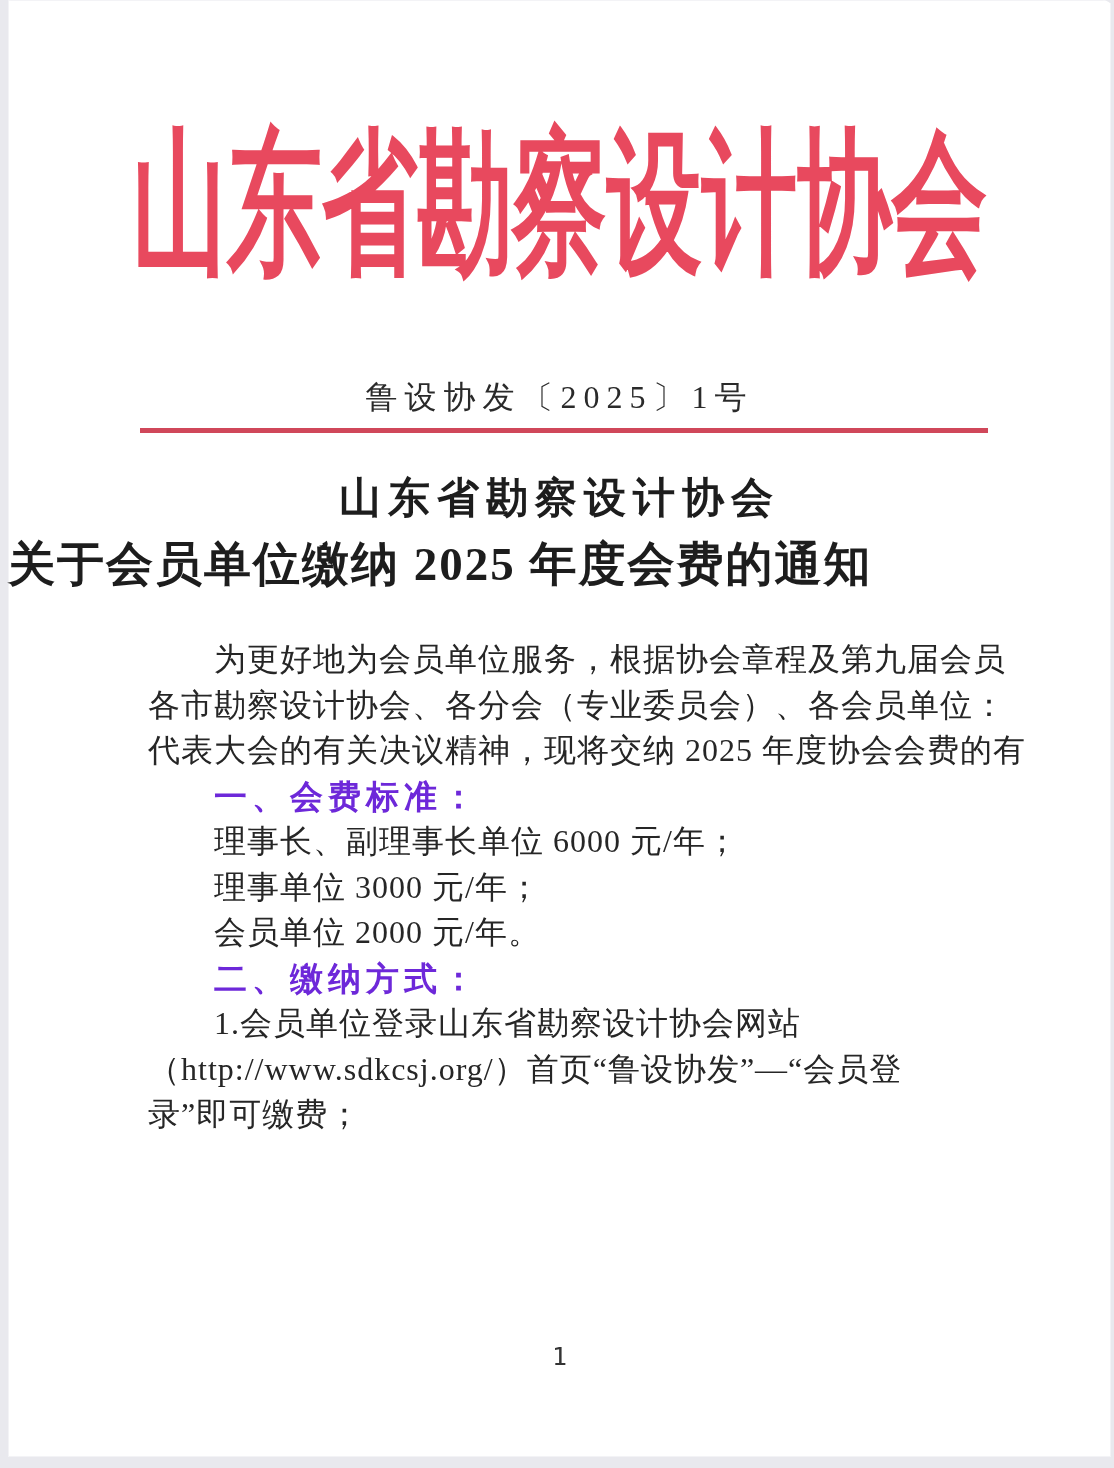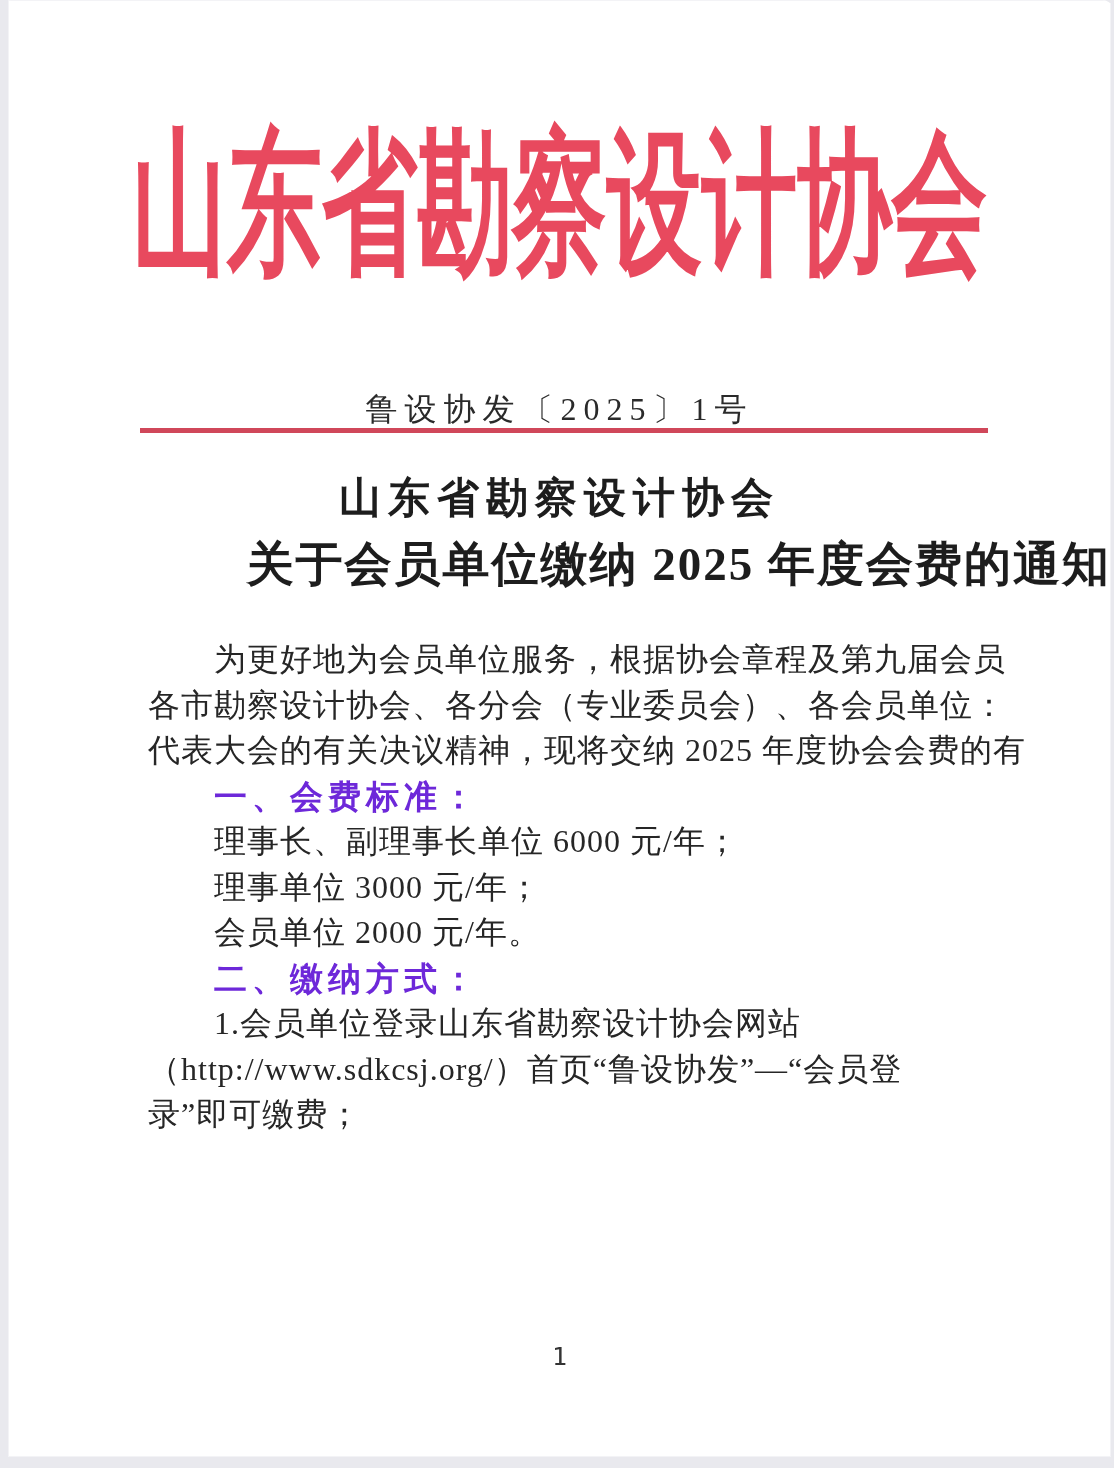"鲁设协发〔2025〕1号" .doc-number { top: 388px -> 376px }
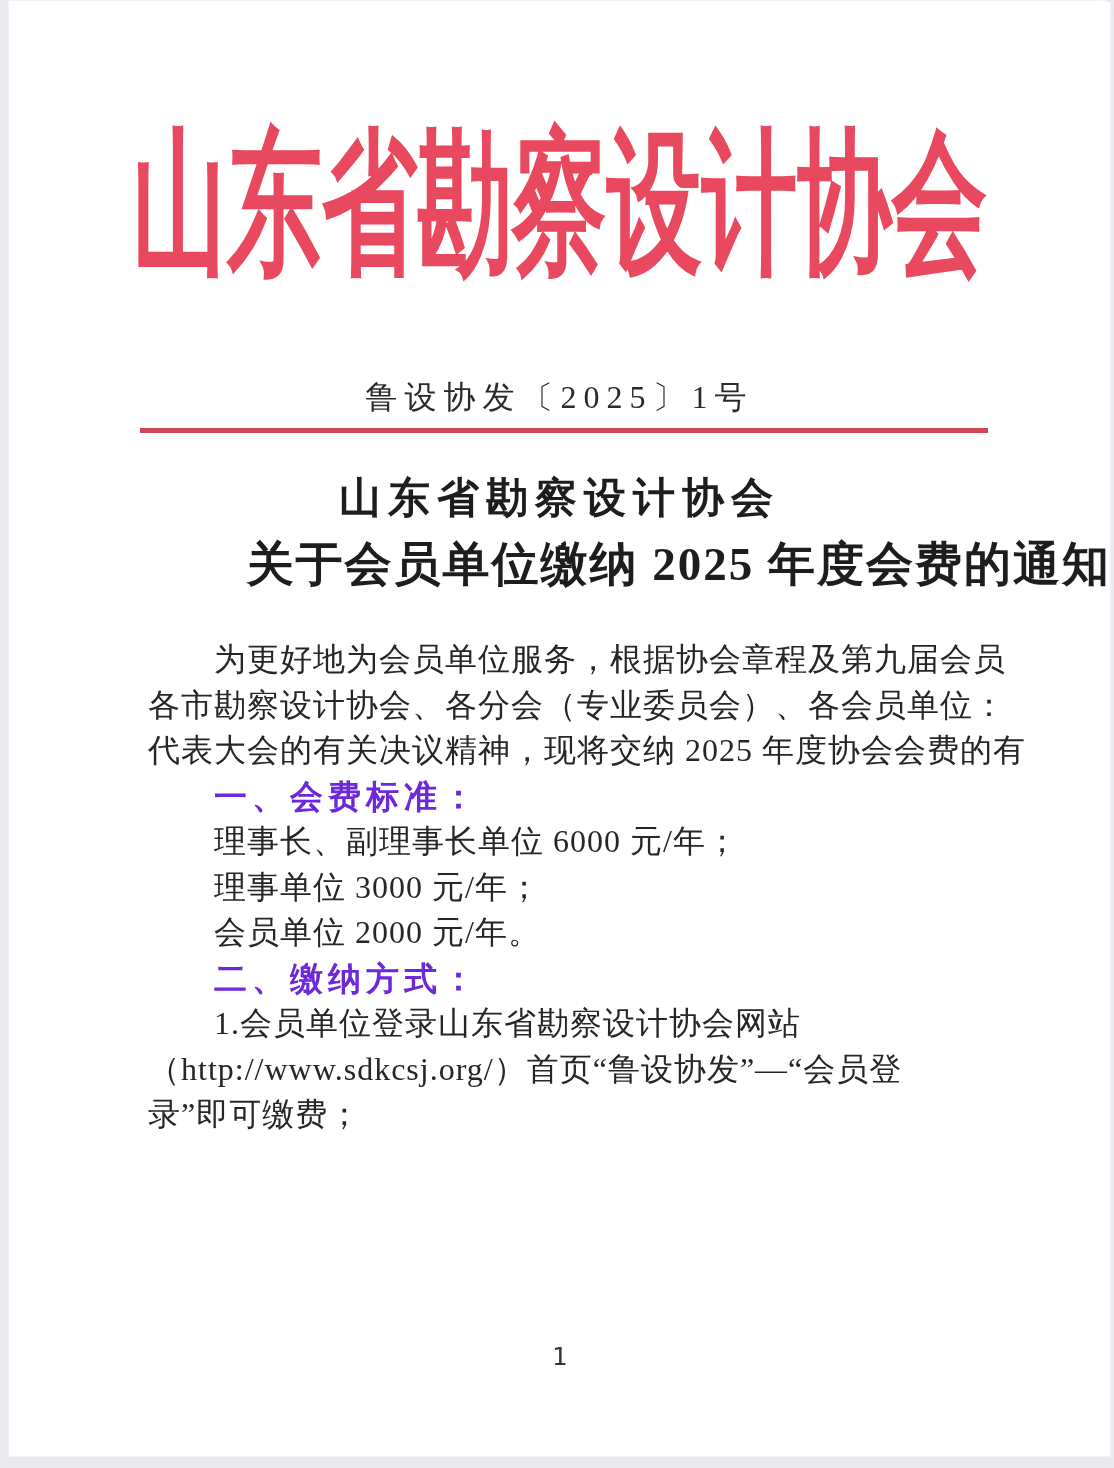"关于会员单位缴纳 2025 年度会费的通知" .doc-title-2 { text-align: right -> left }
